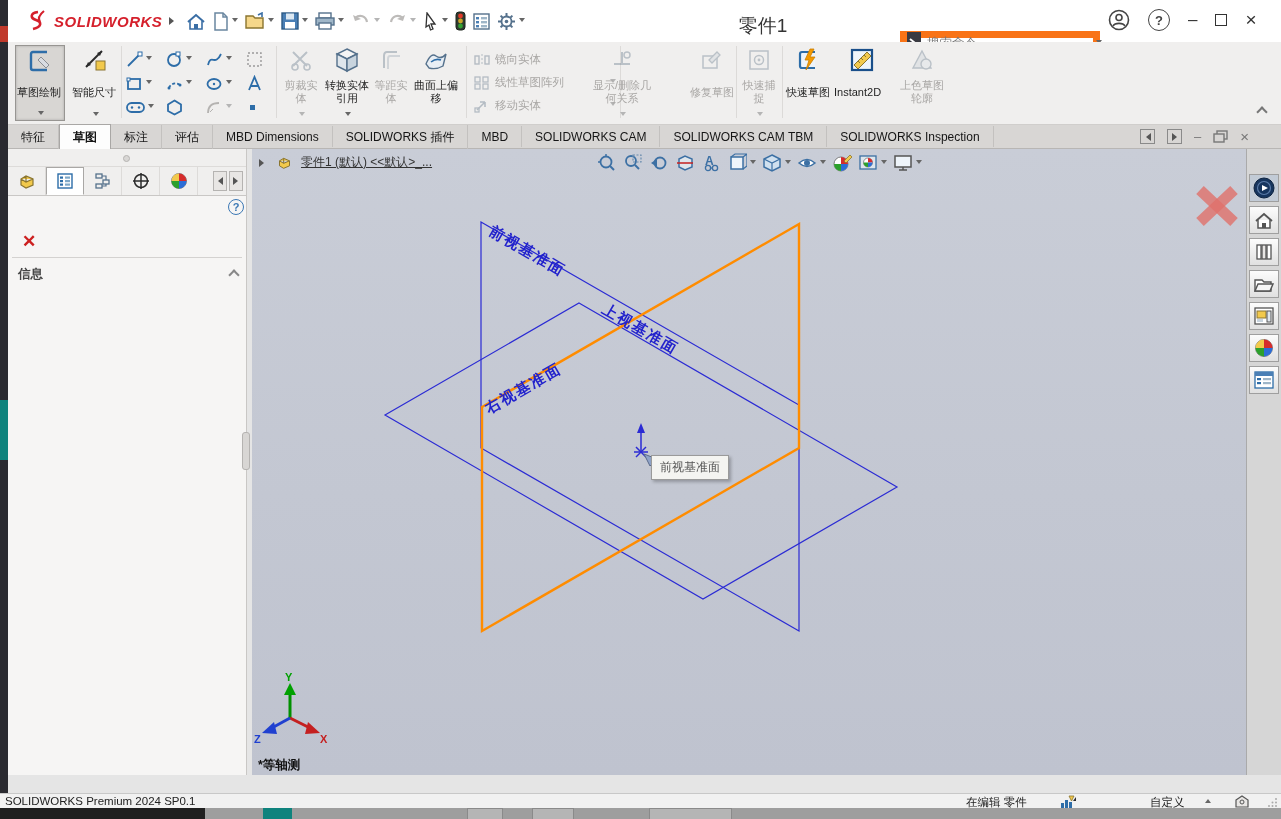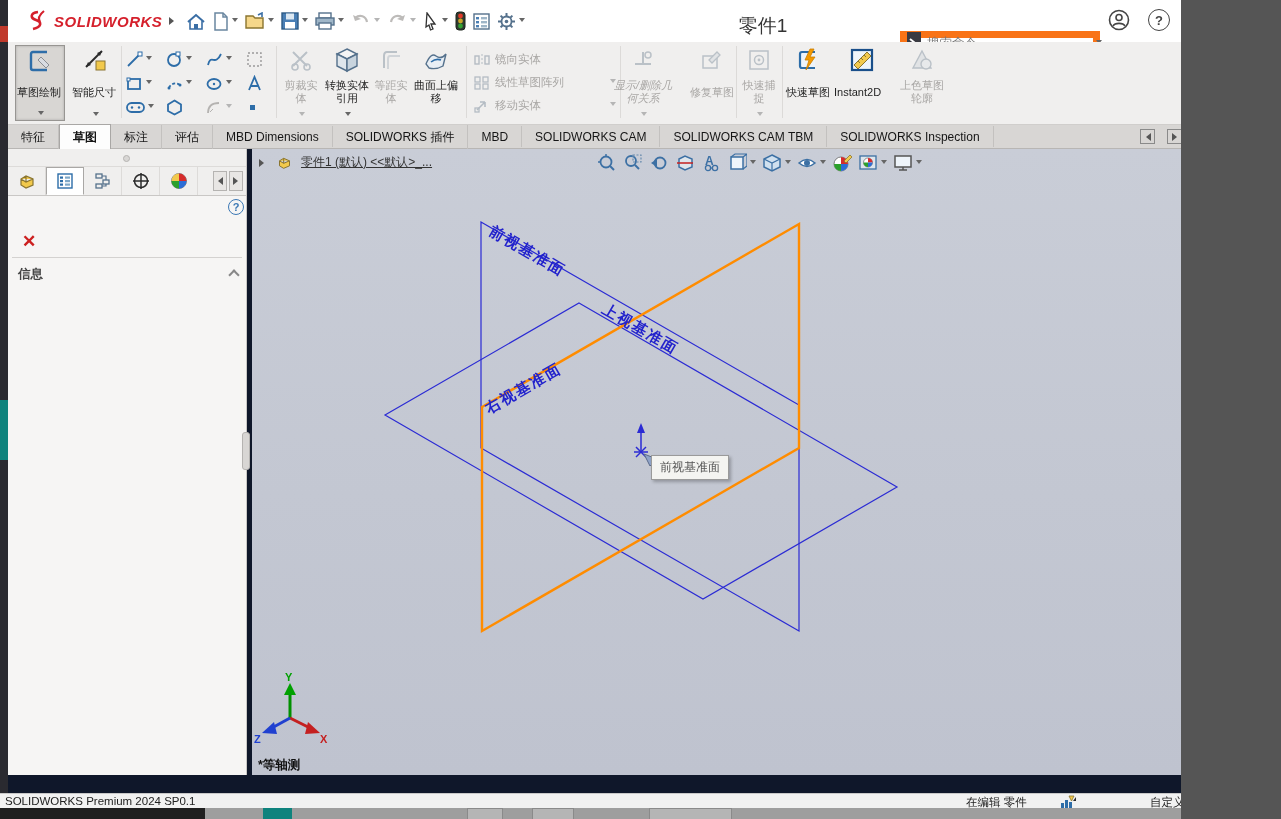"SOLIDWORKS" #root { background: #0f172a -> #e5e5e5; width: 1181px -> 1281px }
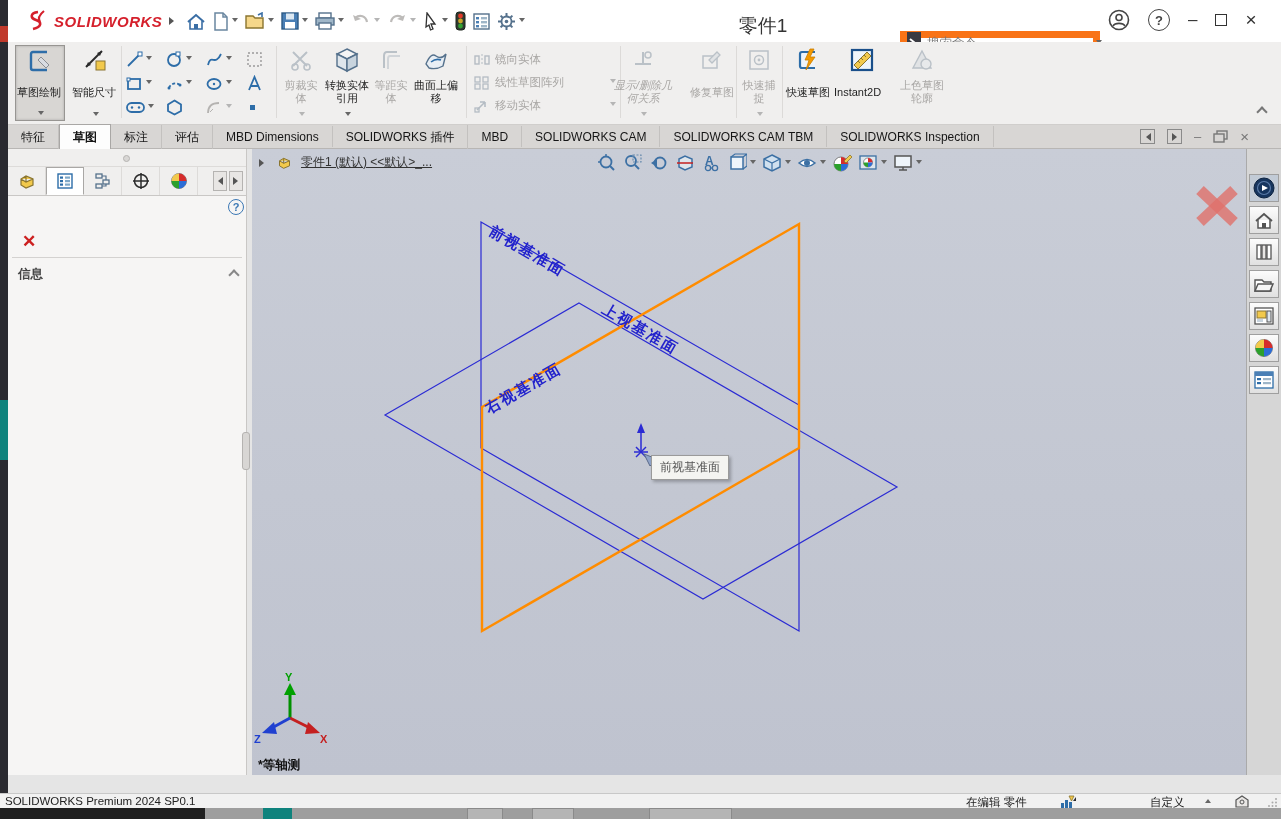"显示/删除几何关系" div.rb { font-style: italic -> none; left: 604px -> 583px }
